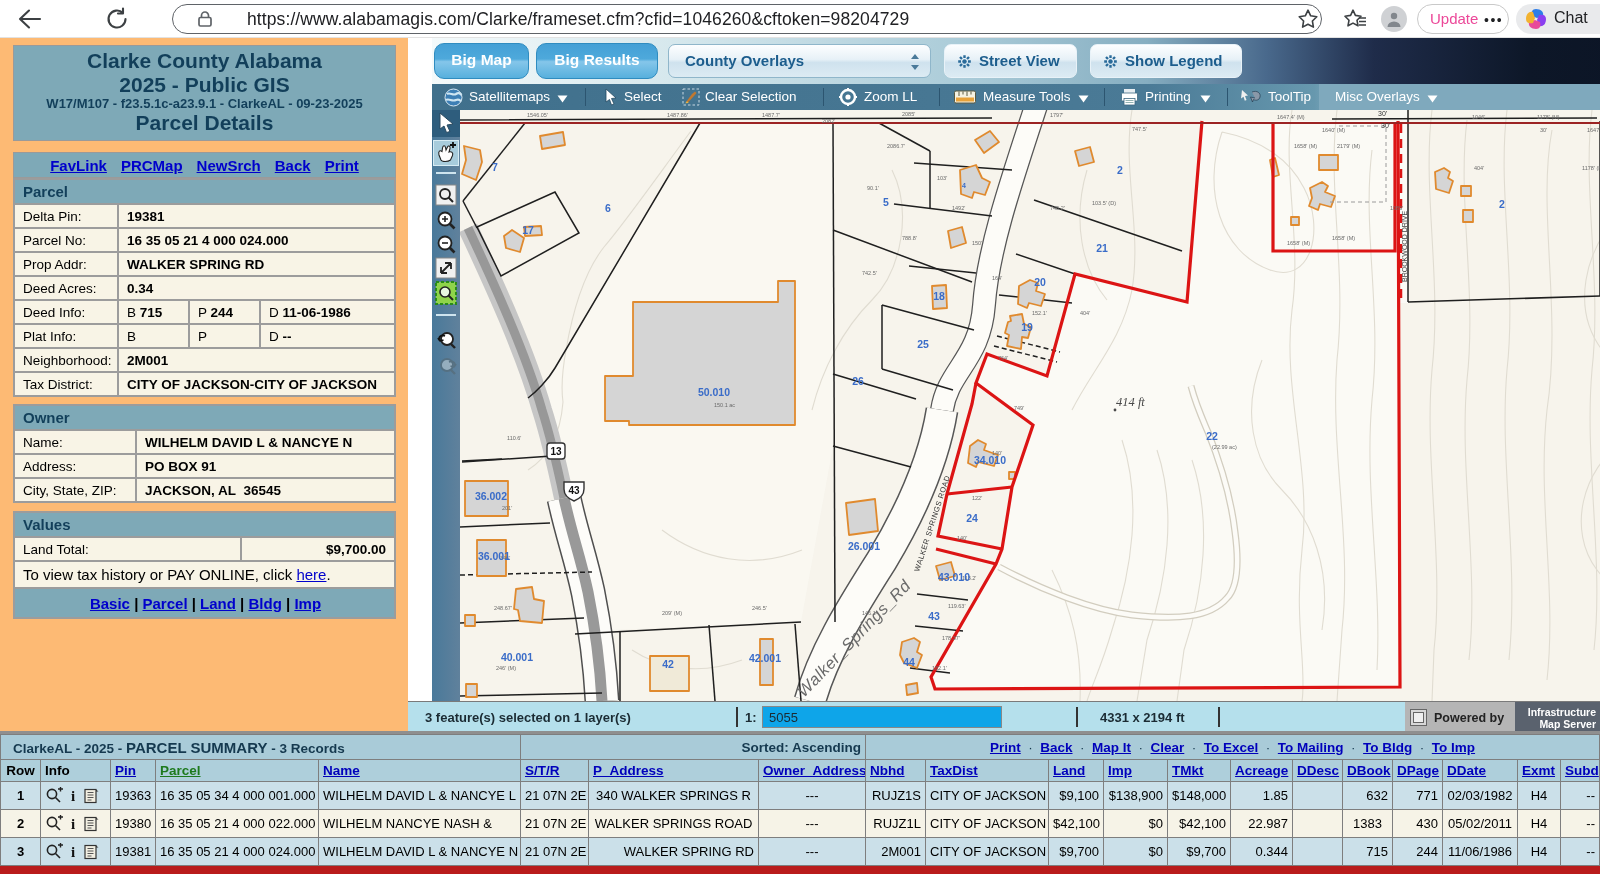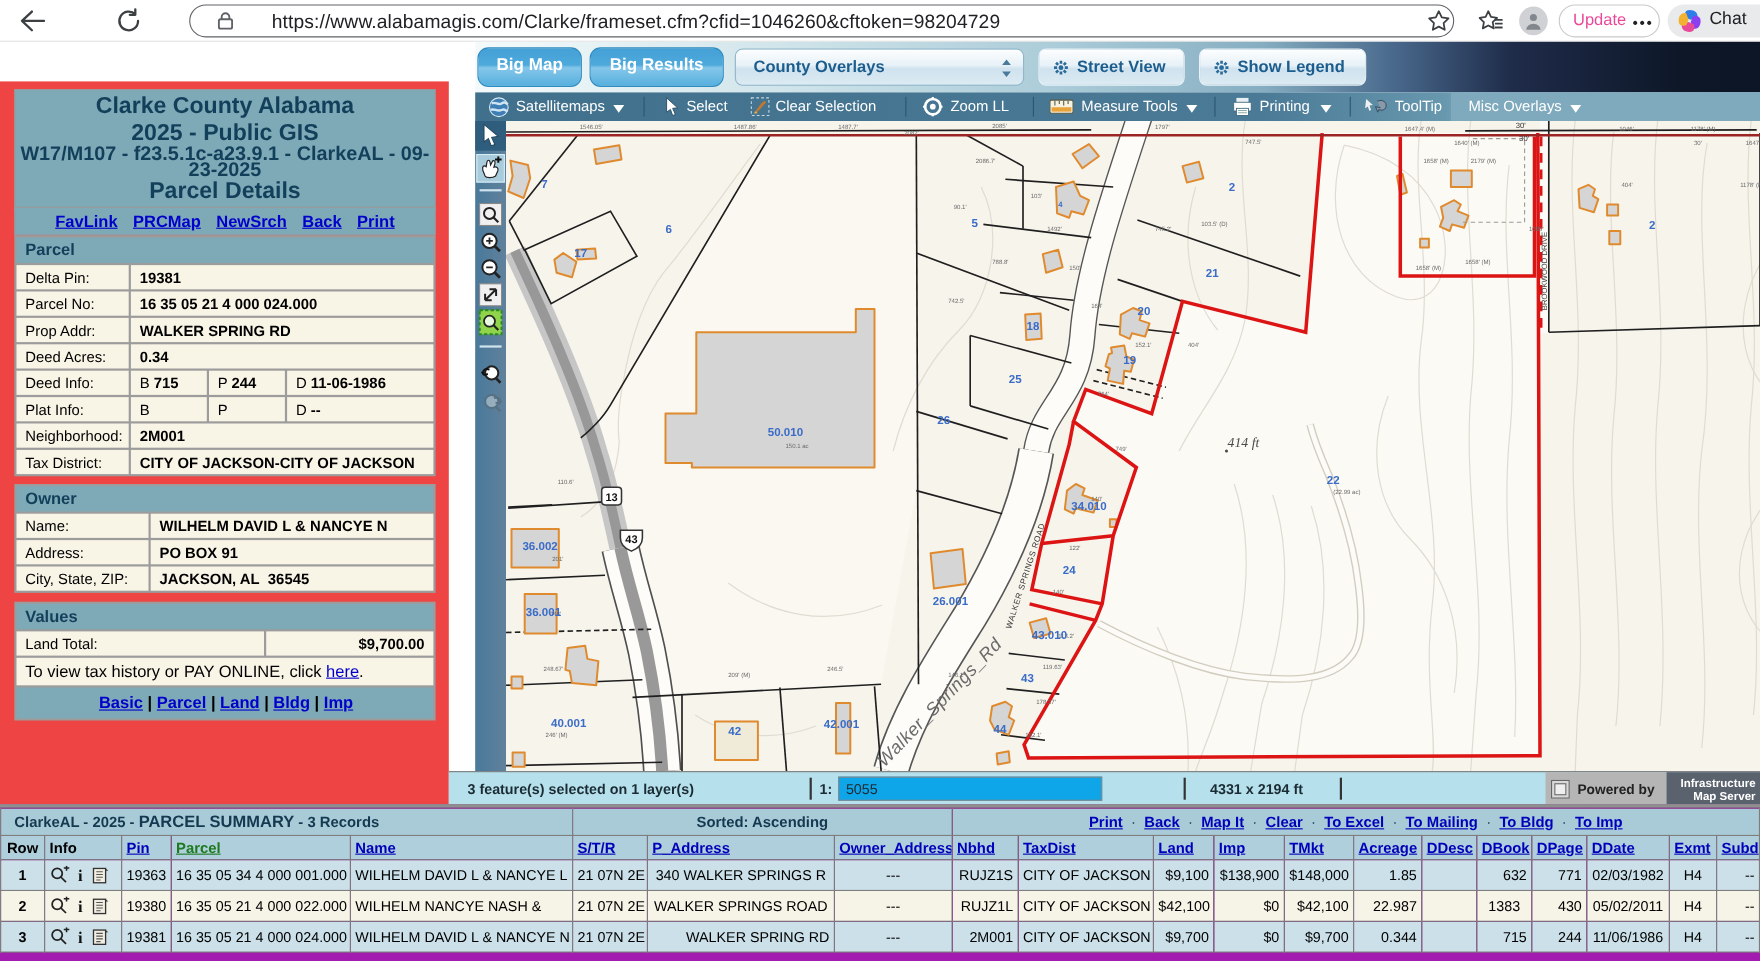"Clarke County Alabama" #leftpane { background: #ef4444 -> #fdba74; margin-top: 36px -> none }
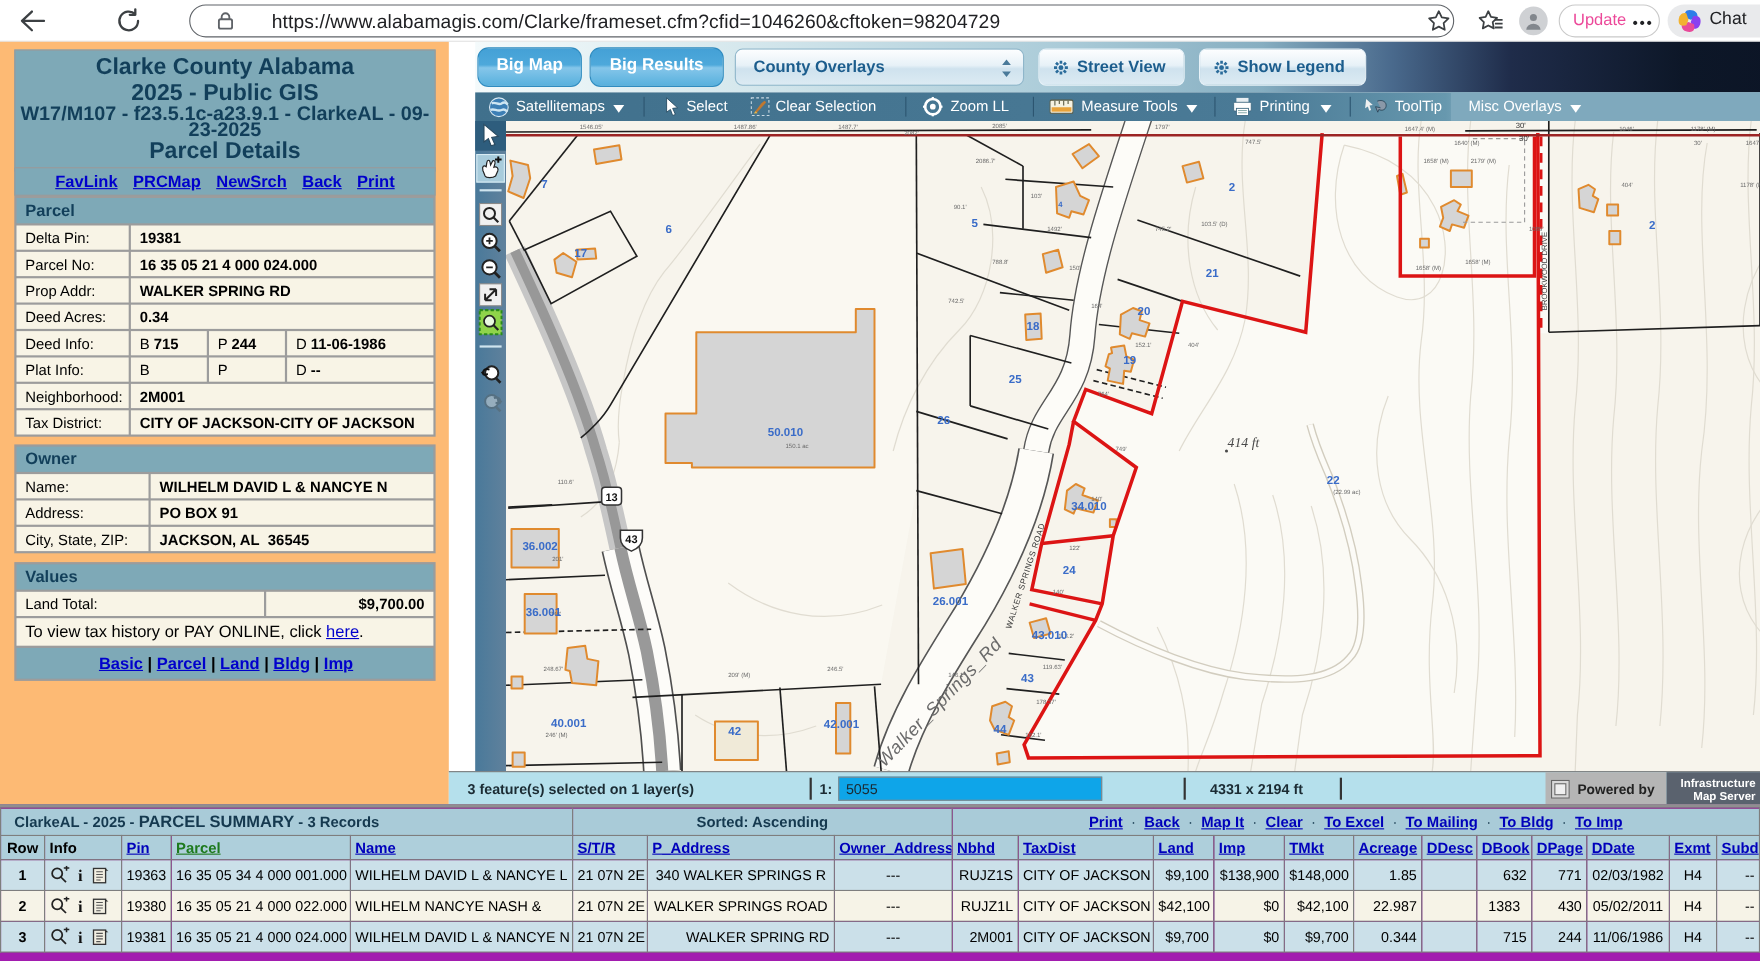"W17/M107 - f23.5.1c-a23.9.1 - ClarkeAL" #lp-head .t2 { font-size: 18px -> 13px }
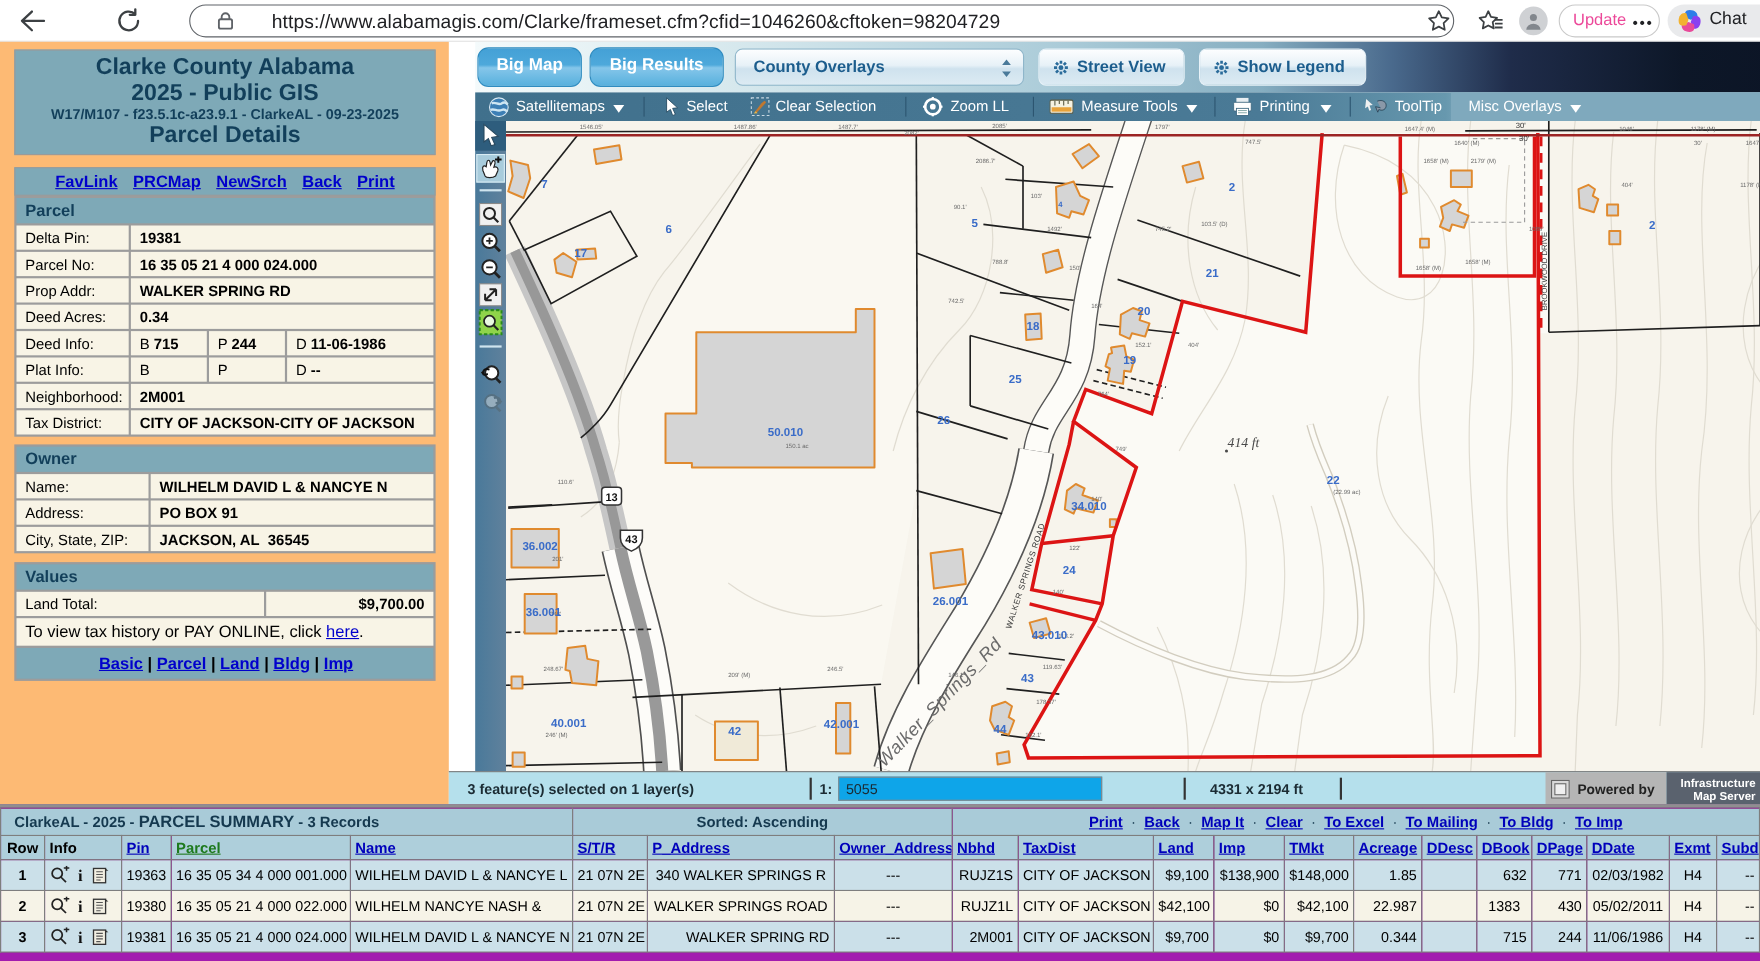"ClarkeAL - 2025 - PARCEL" #btmwrap { background: #a21caf -> #b91c1c }
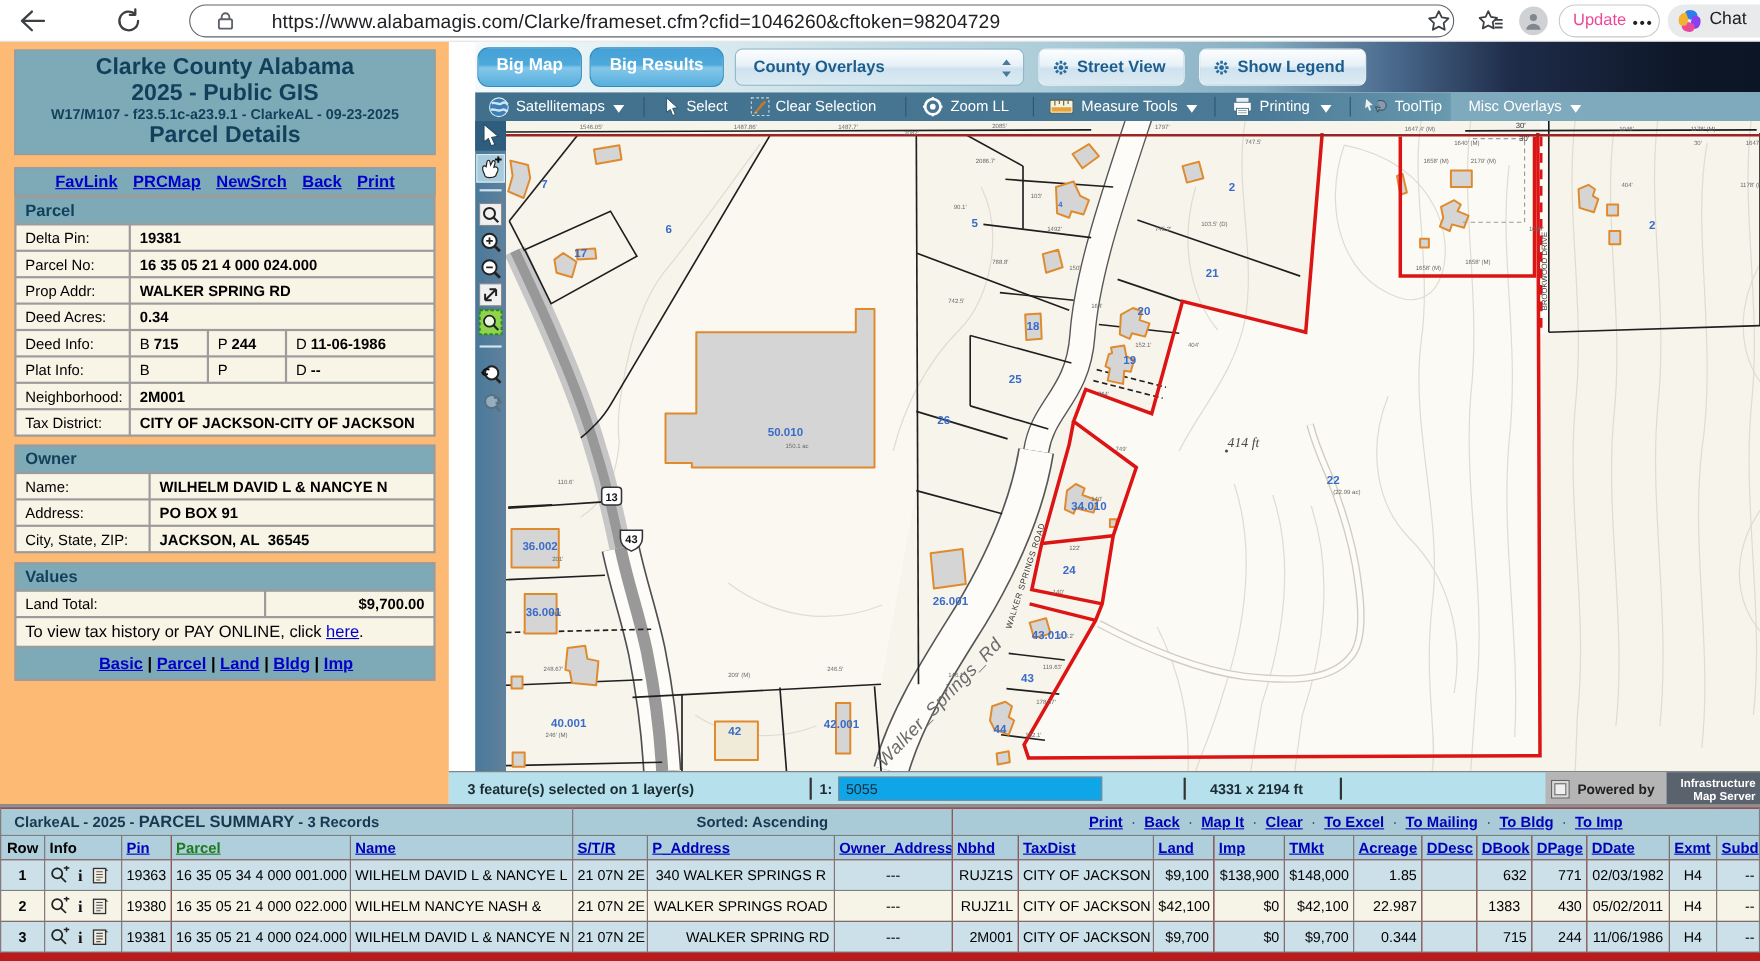"Sorted: Ascending" td { text-align: center -> right }
